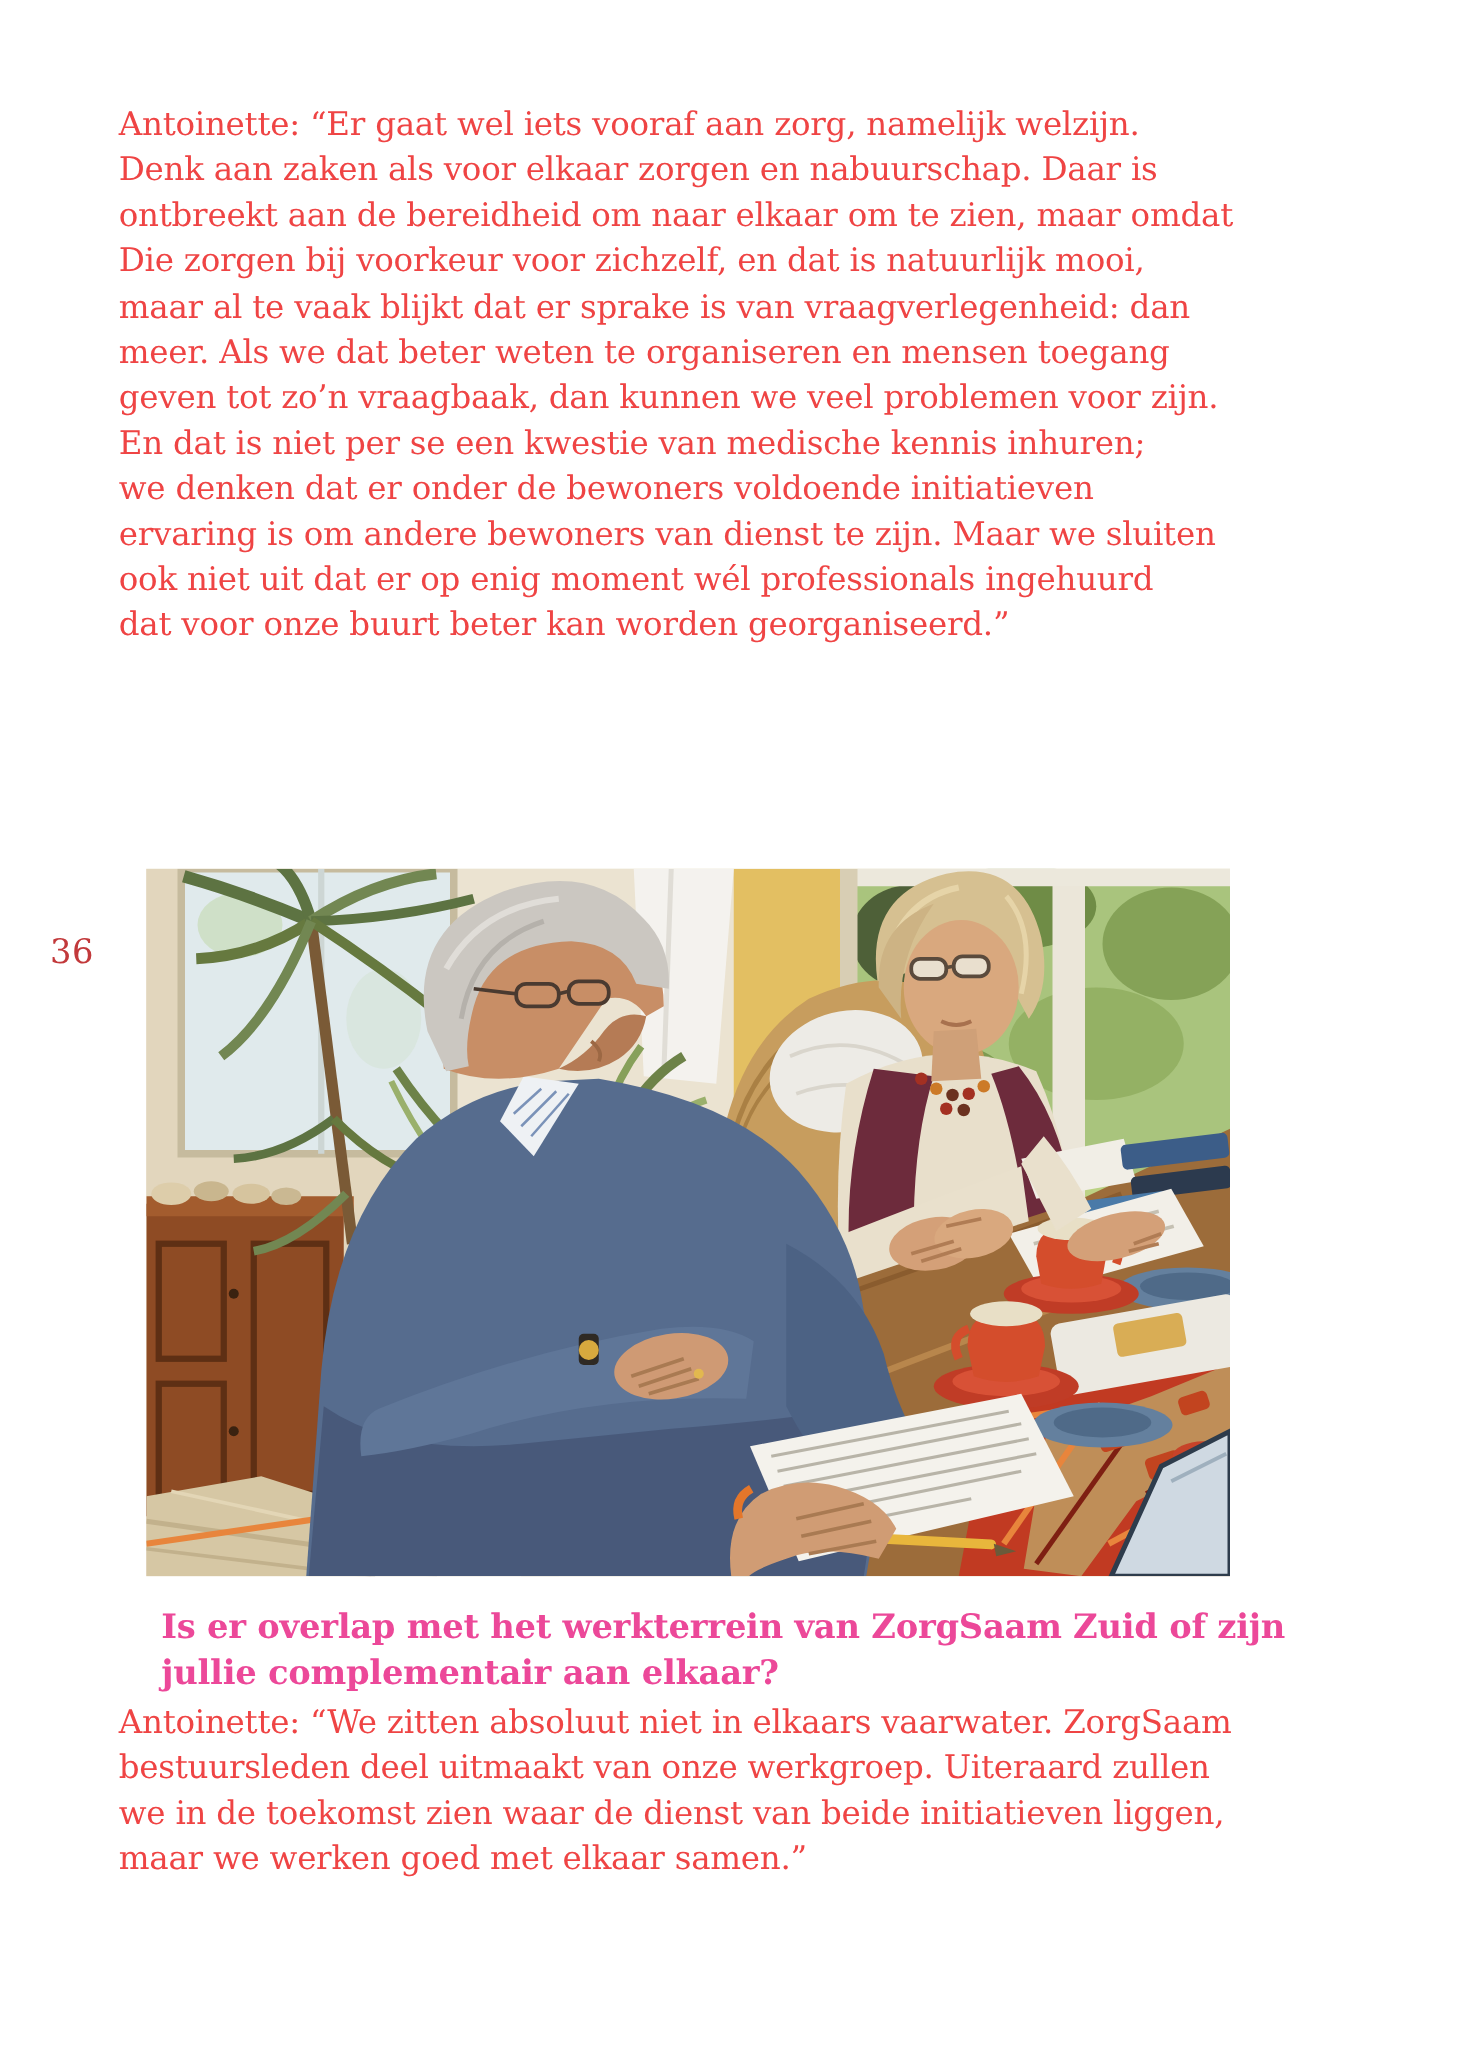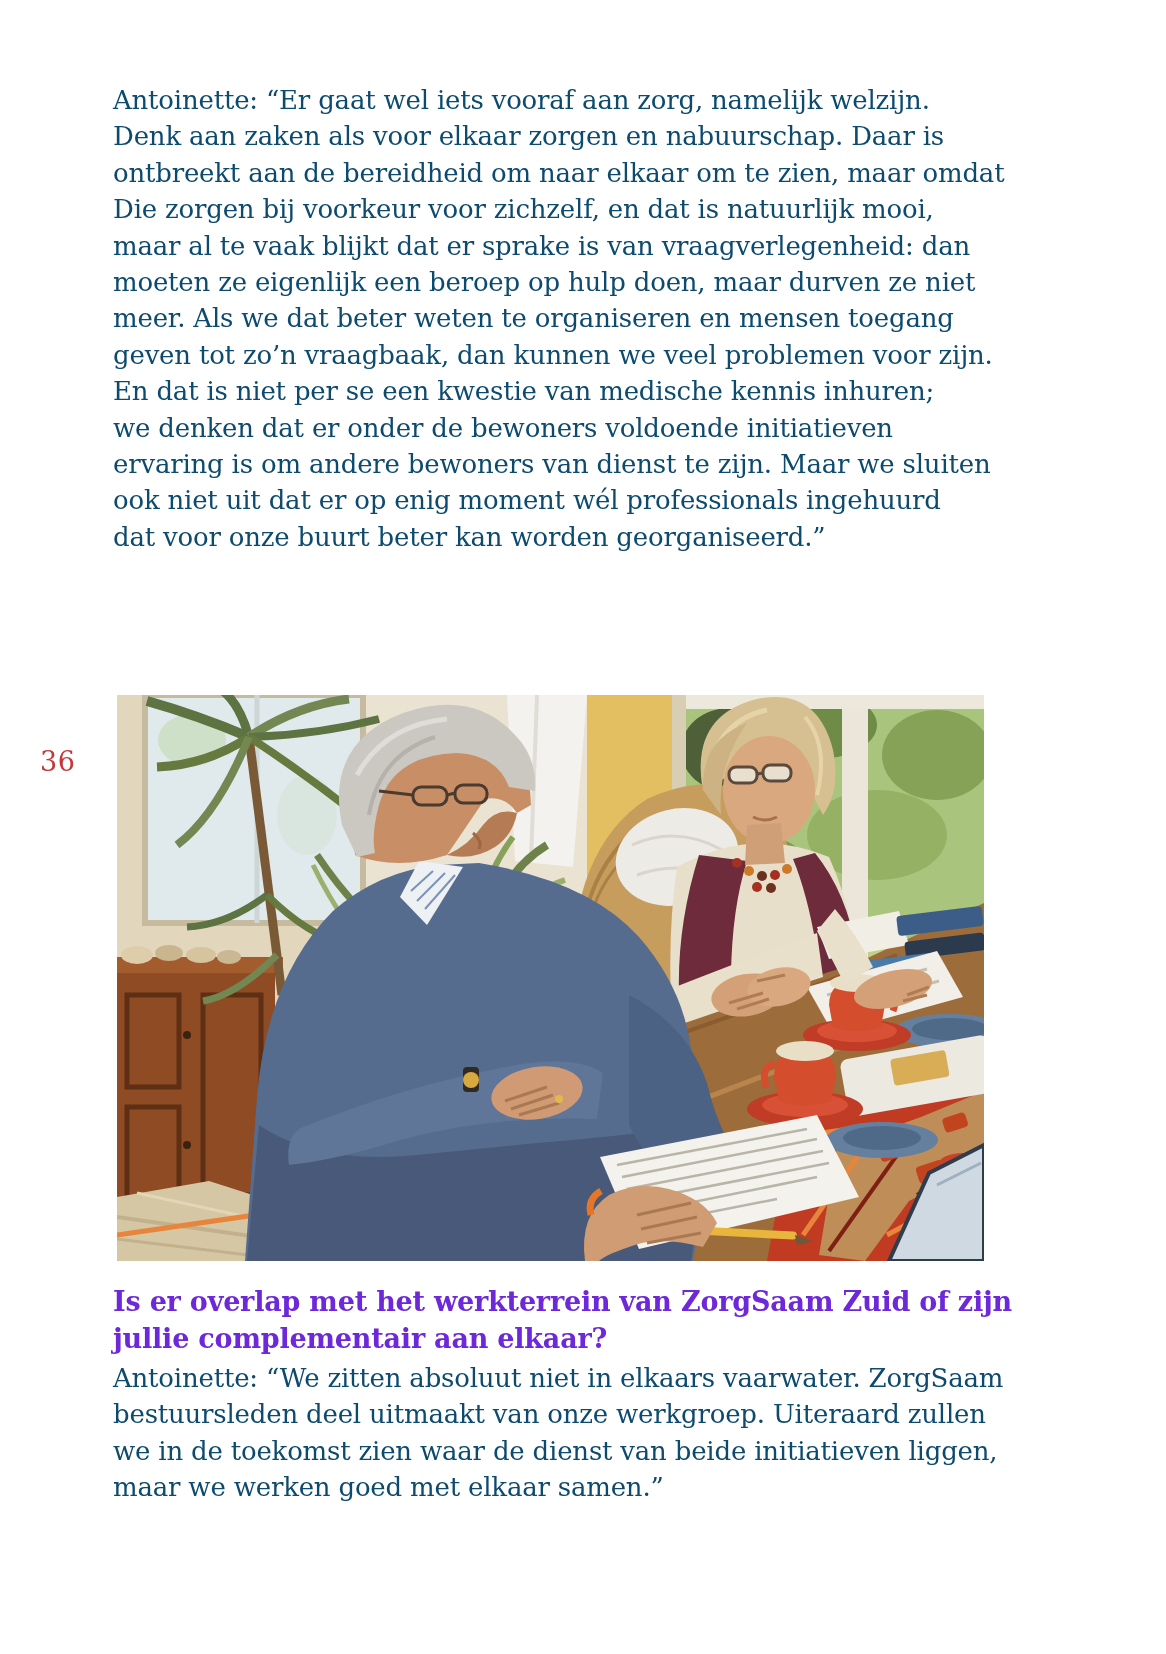"Antoinette: “Er gaat wel iets" .textblock { color: #0c4a6e -> #ef4444; left: 113px -> 95px }
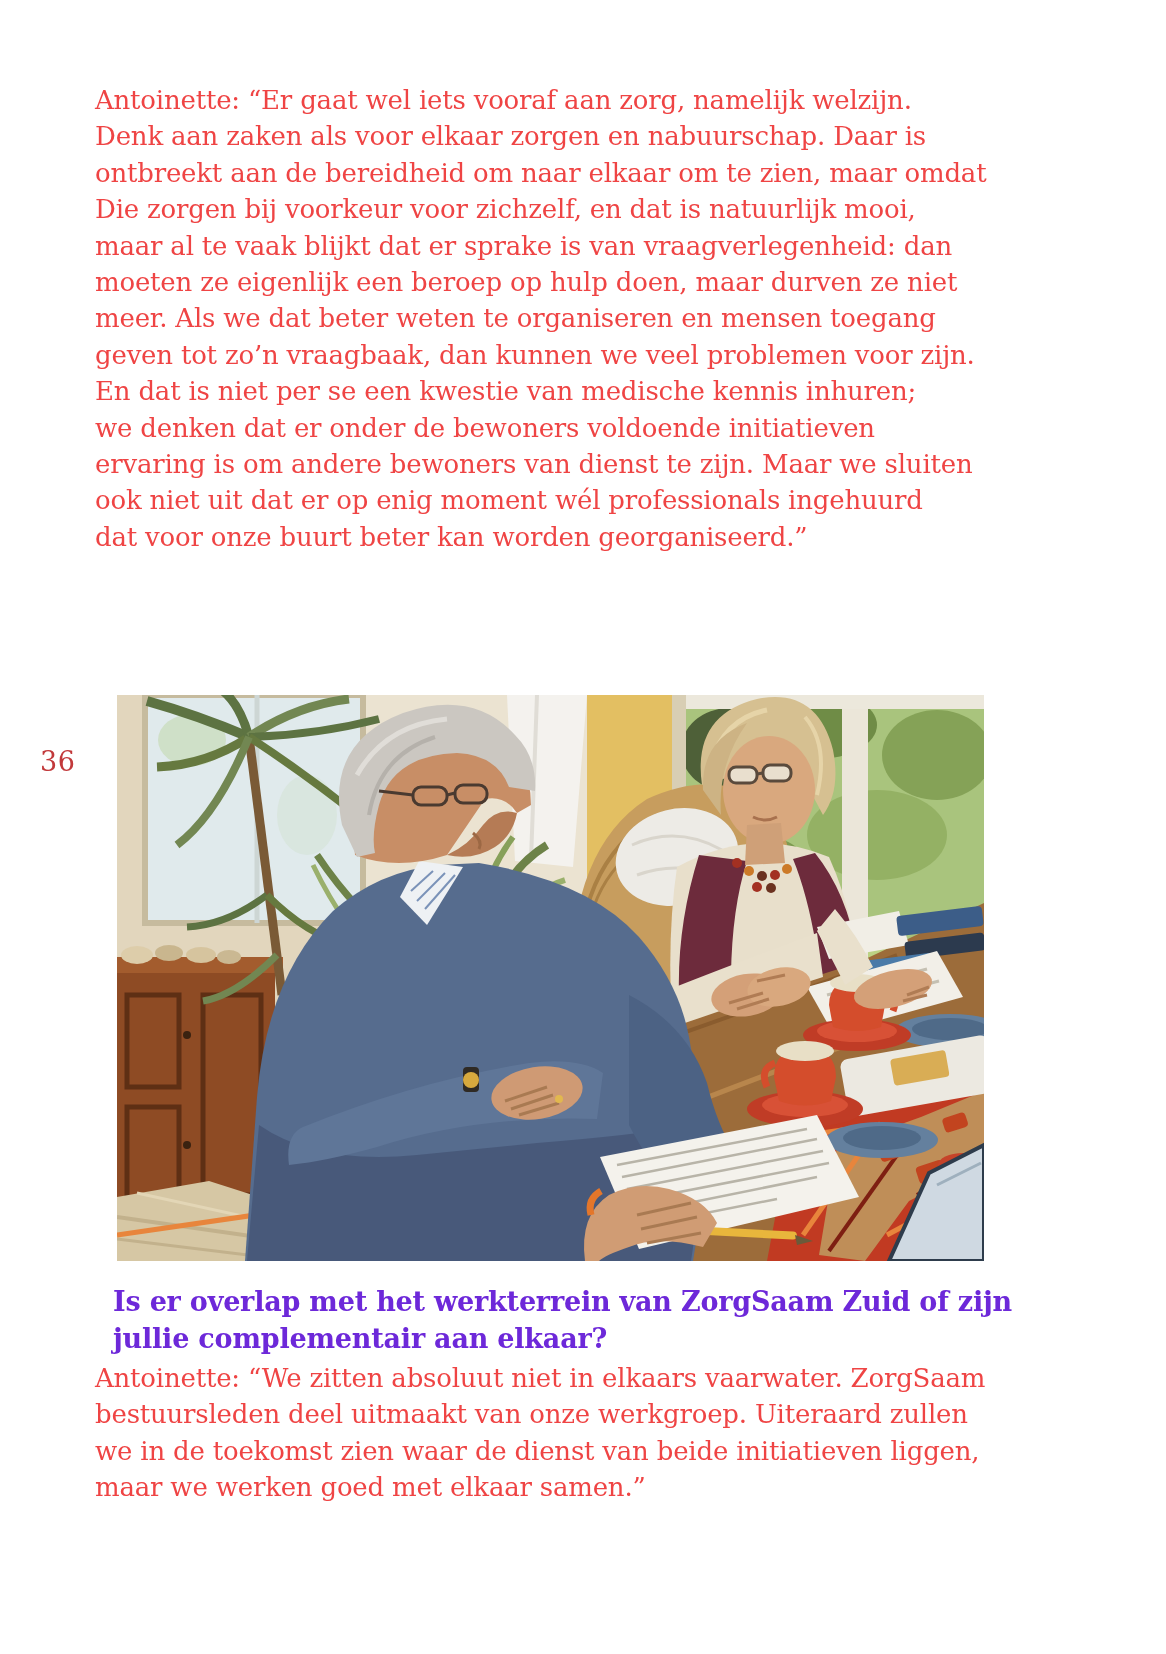"moeten ze eigenlijk een beroep" div.tline { html: <div>moeten ze eigenlijk een beroep op hulp doen, maar durven ze niet</div> -> none }
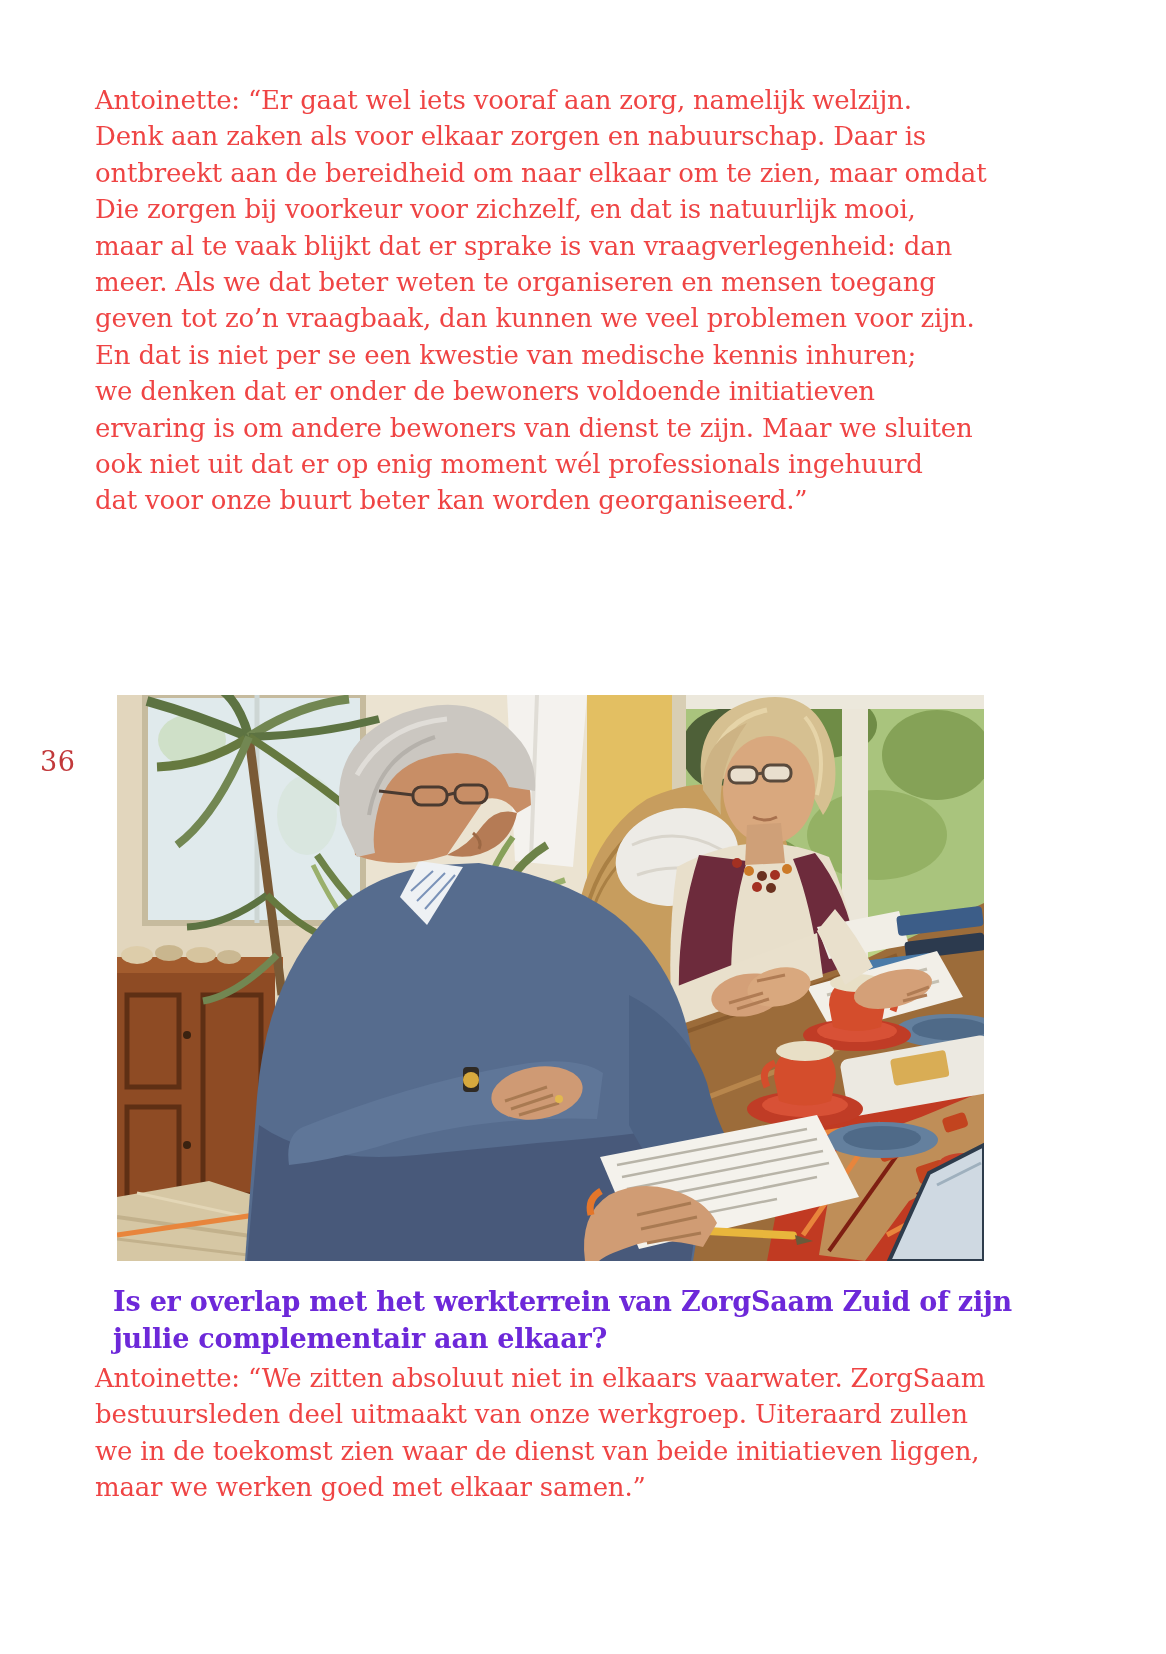"Is er overlap met het" .question { color: #6d28d9 -> #ec4899; left: 113px -> 129px }
